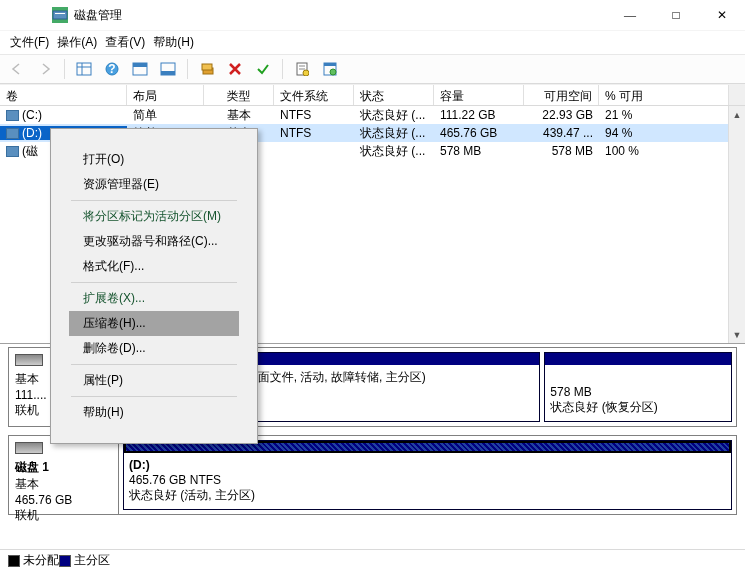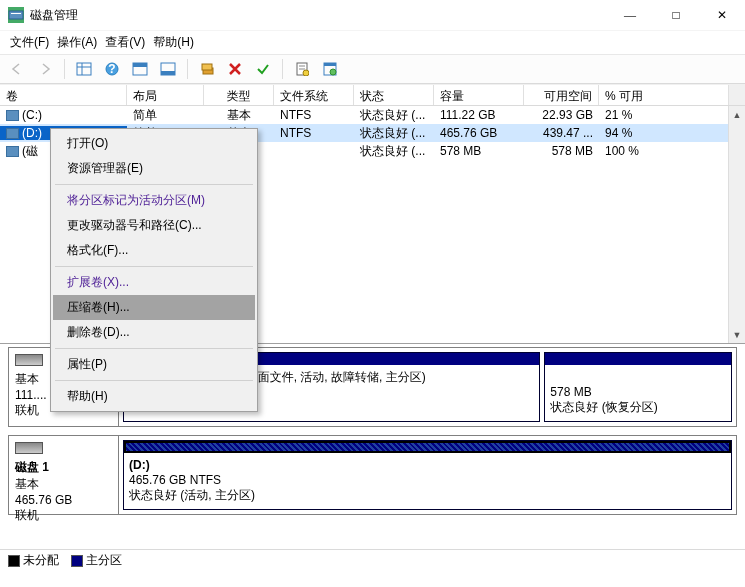"磁盘管理" .titlebar { margin-left: none -> 44px }
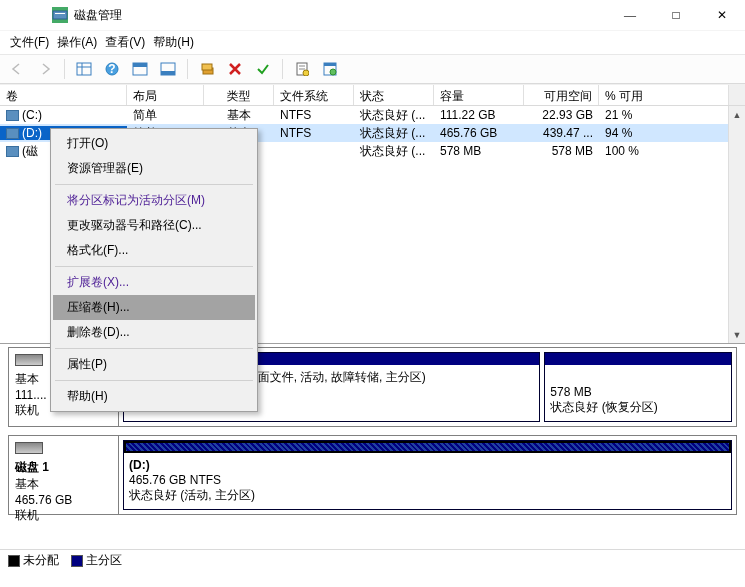"打开(O)" .context-menu { padding: 2px -> 18px }
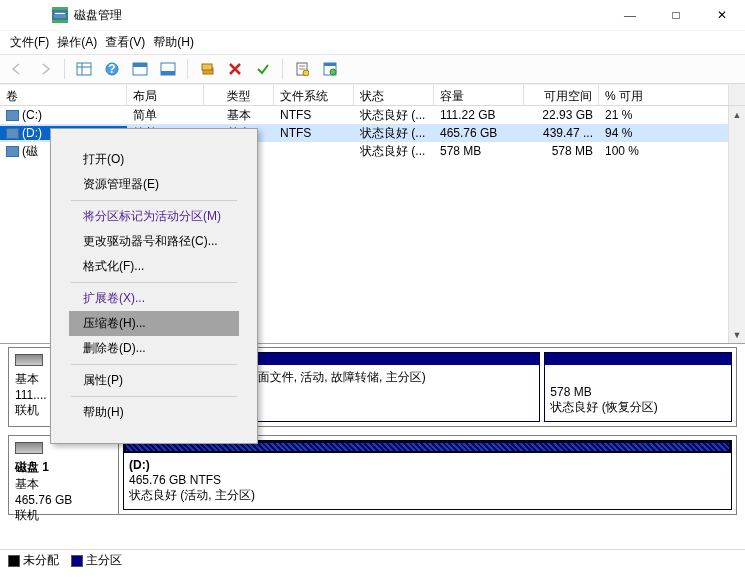"将分区标记为活动分区(M)" .context-menu .mi.disabled { color: #4c1d95 -> #14532d }
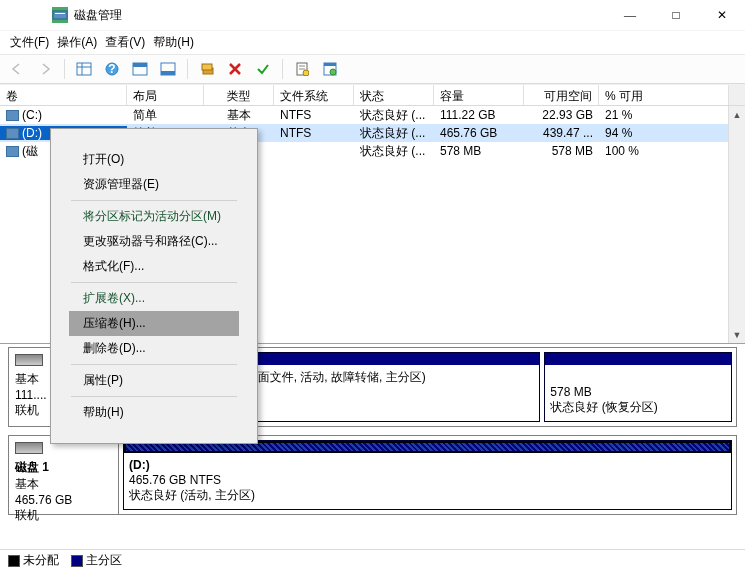"未分配" .legend { gap: 12px -> none }
